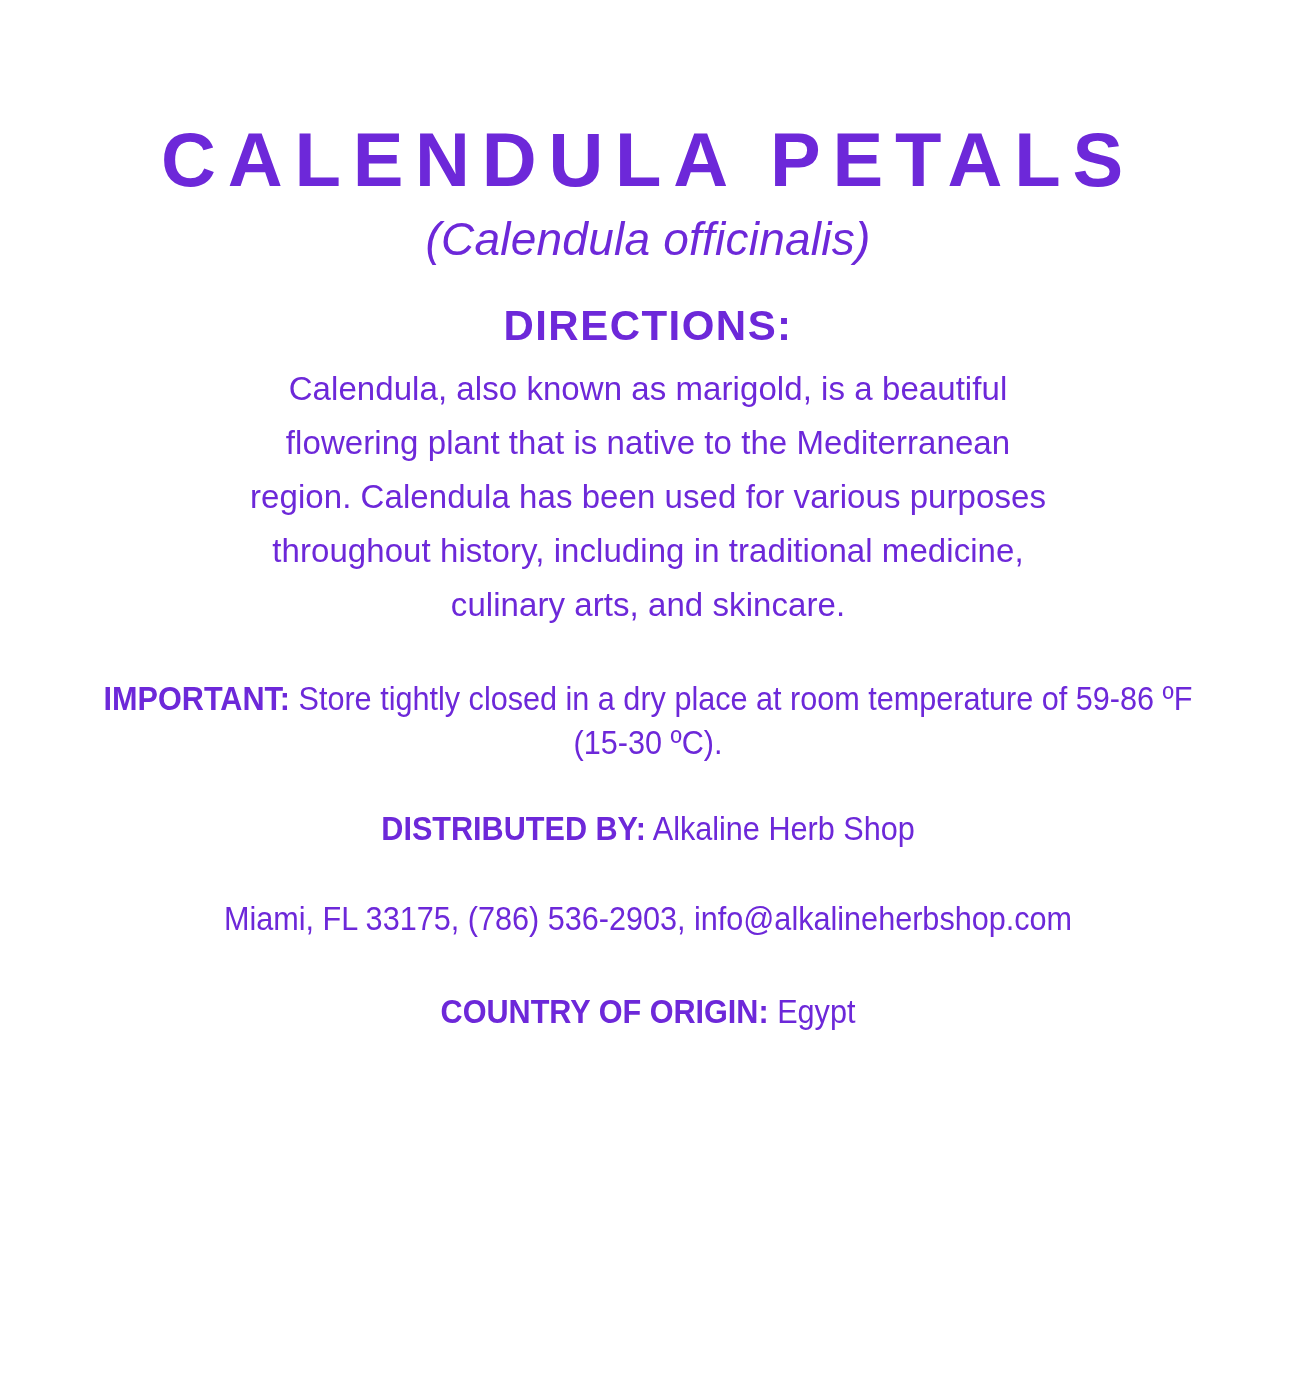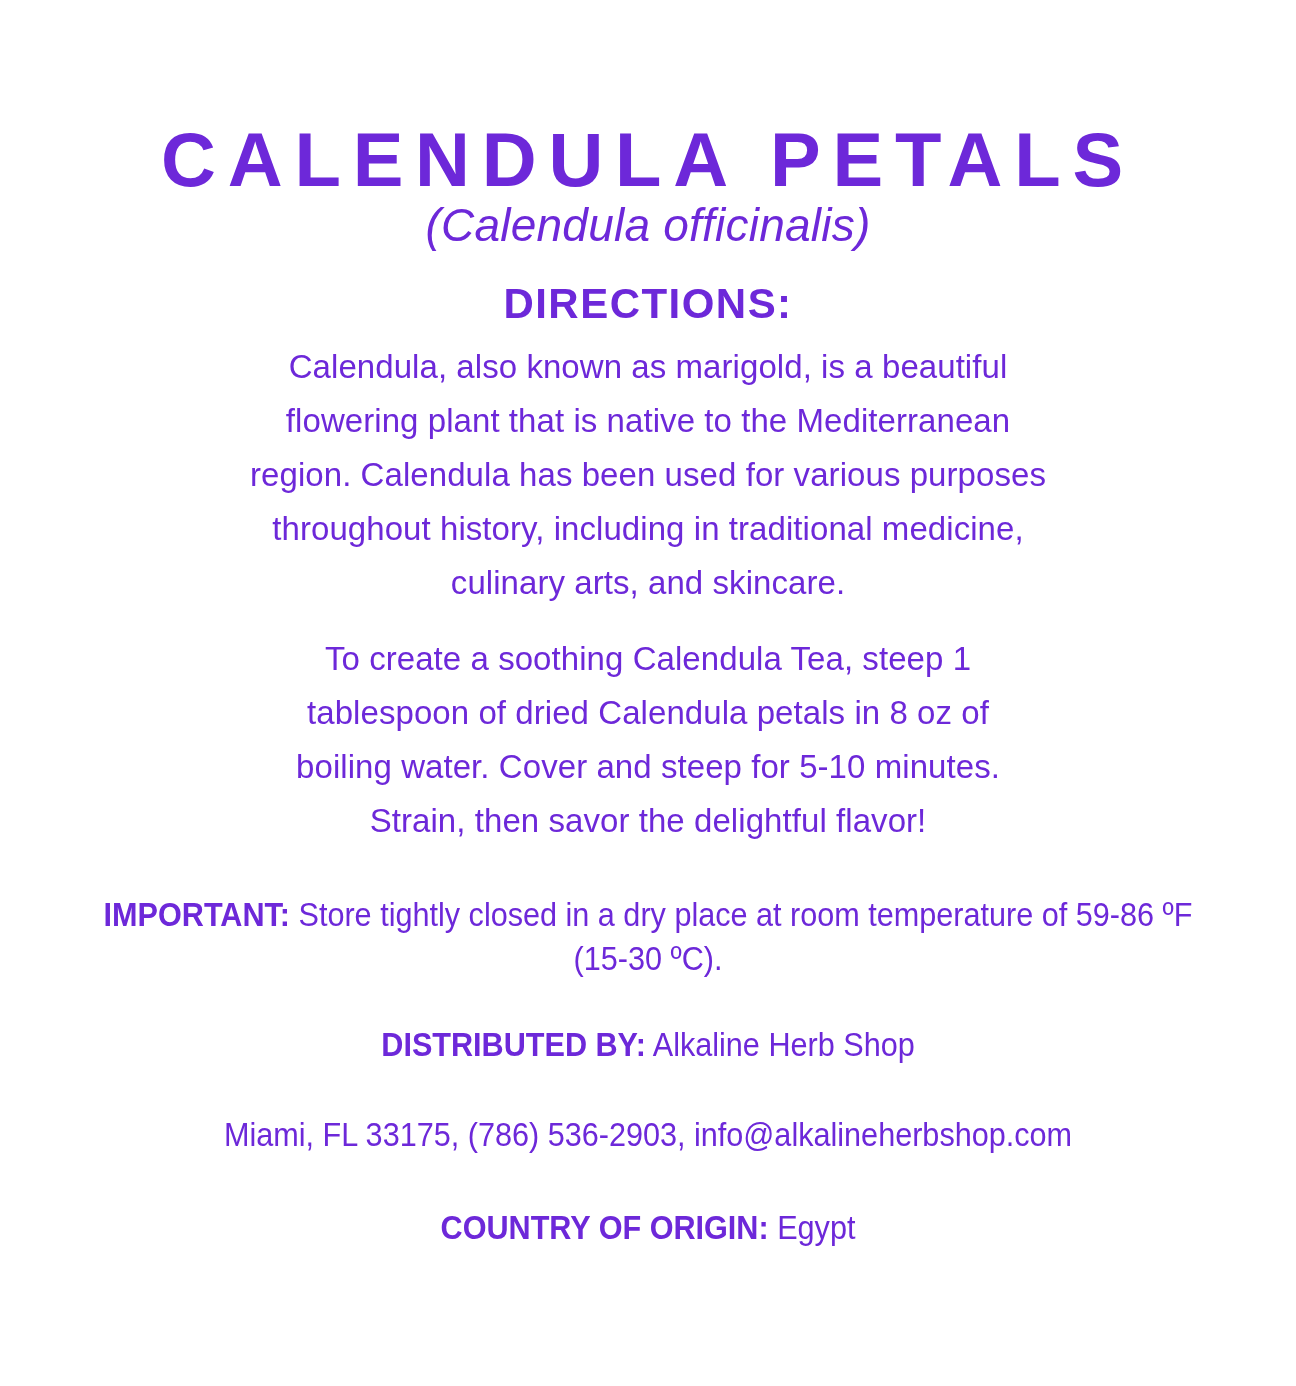"(Calendula officinalis)" .subtitle { margin-top: 0 -> 14px }
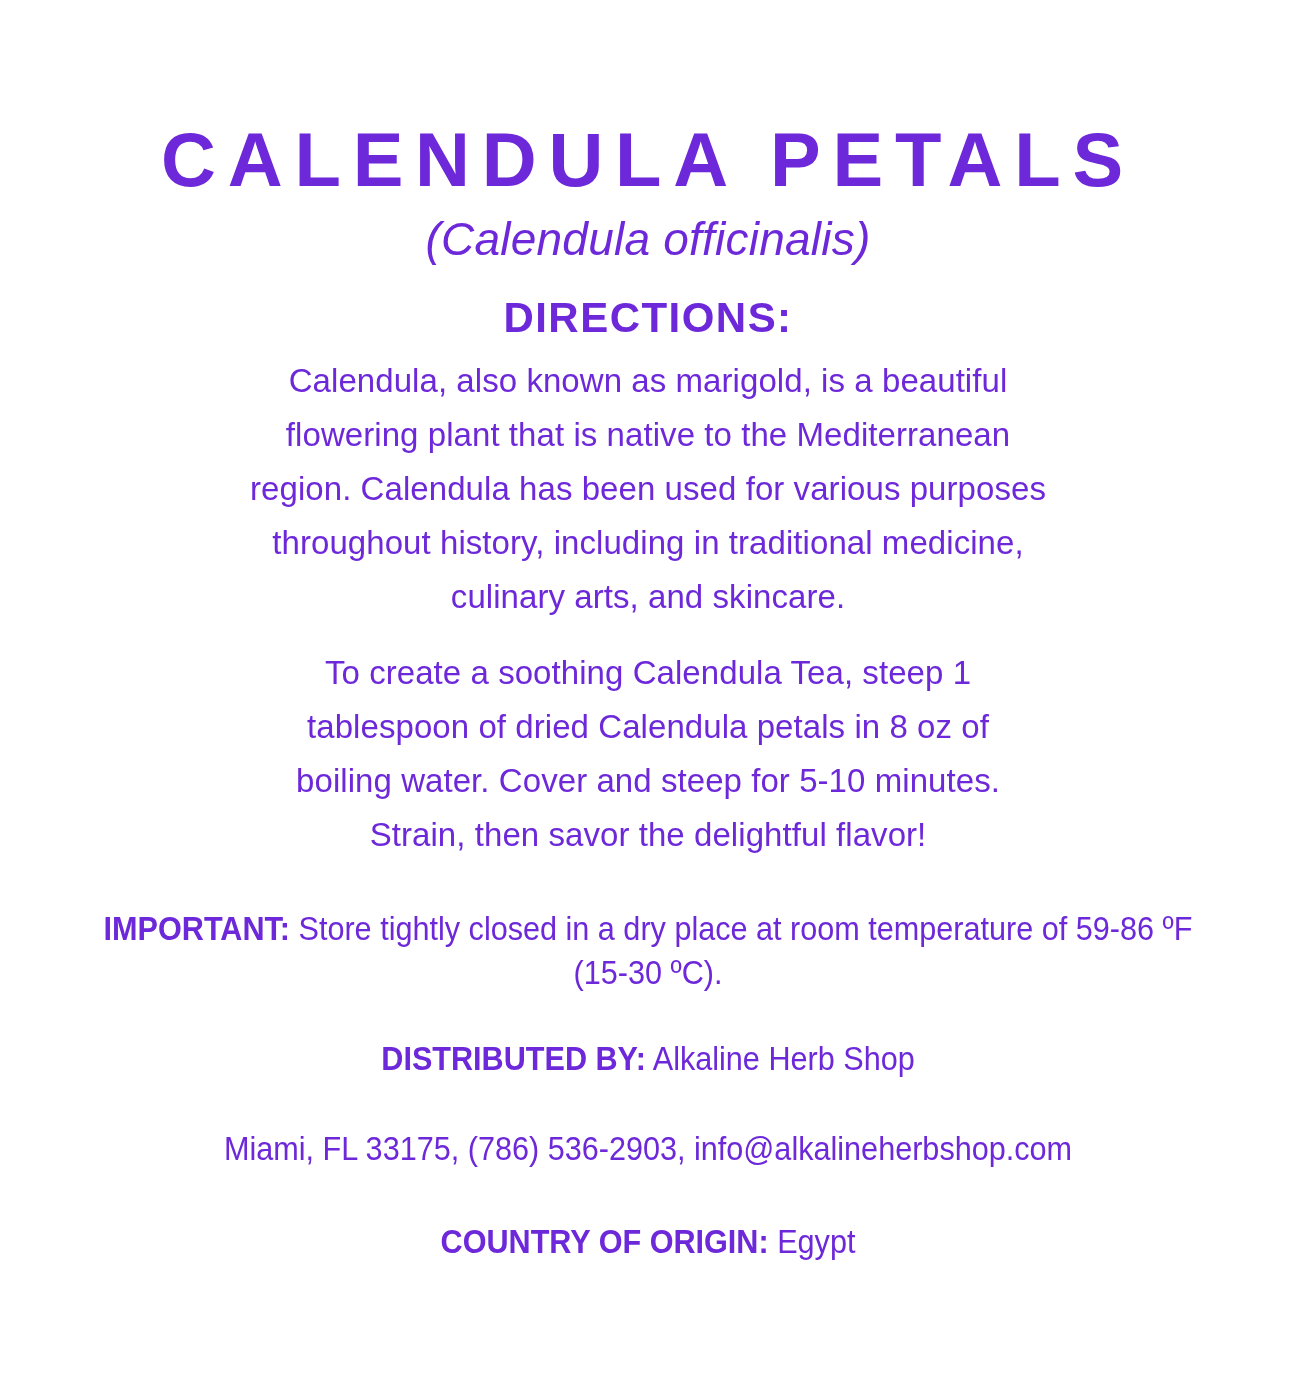"DIRECTIONS:" .directions-heading { margin-top: 28px -> 36px }
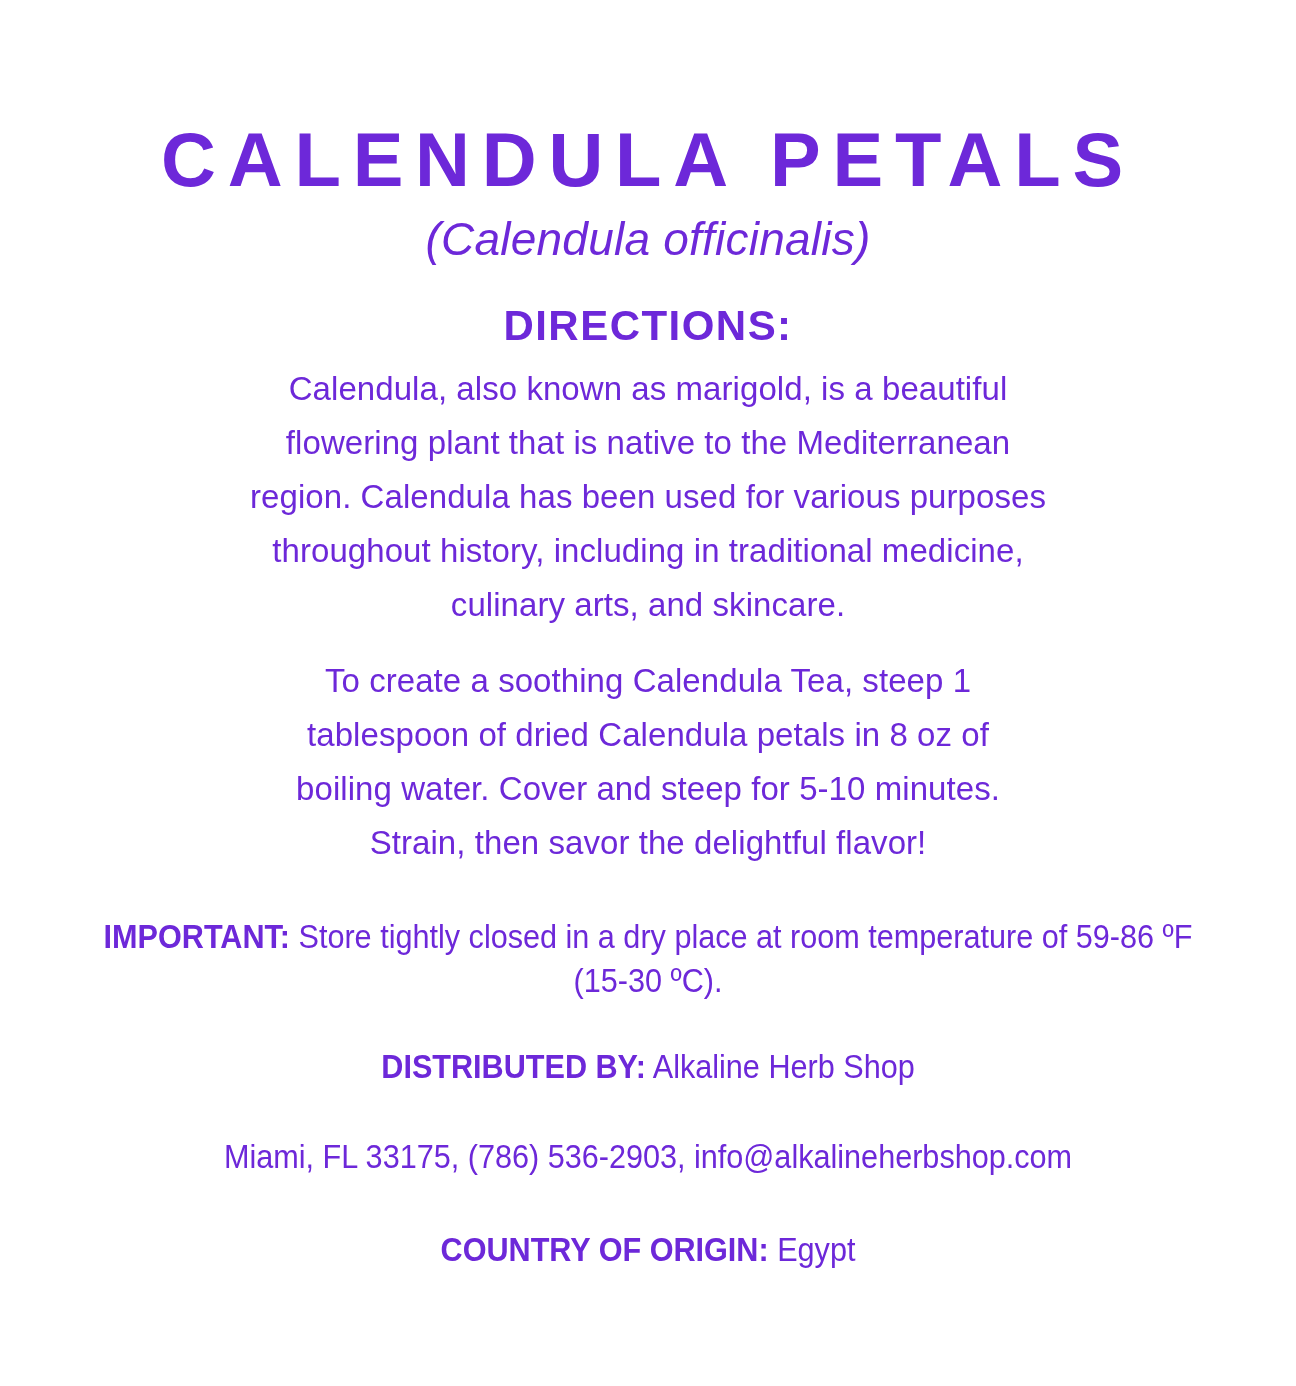"To create a soothing Calendula" div.para { html: <div>To create a soothing Calendula Tea, steep 1 tablespoon of dried Calendula petals in 8 oz of boiling water. Cover and steep for 5-10 minutes. Strain, then savor the delightful flavor!</div> -> none }
